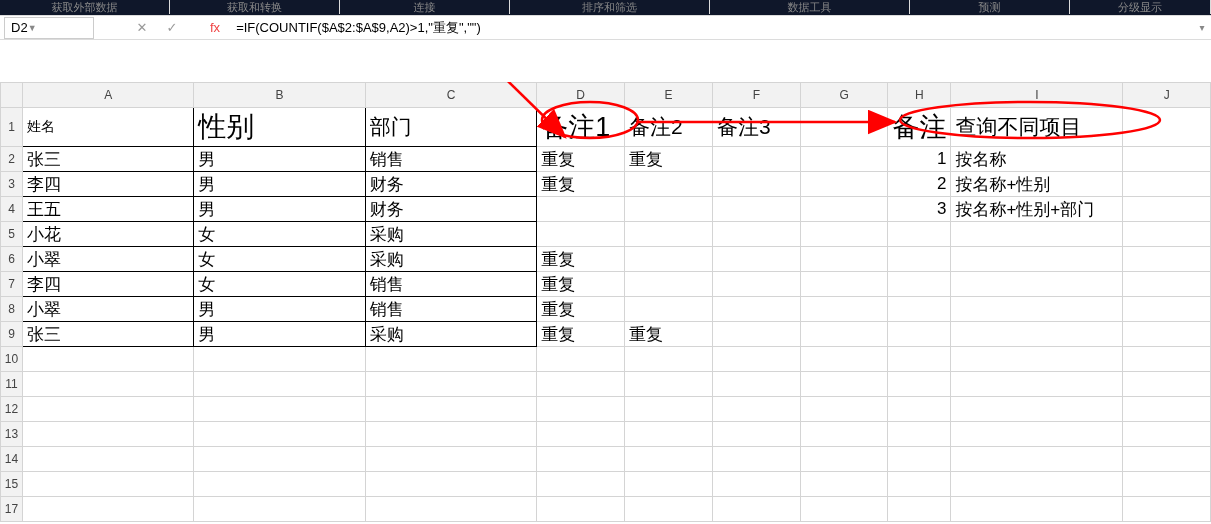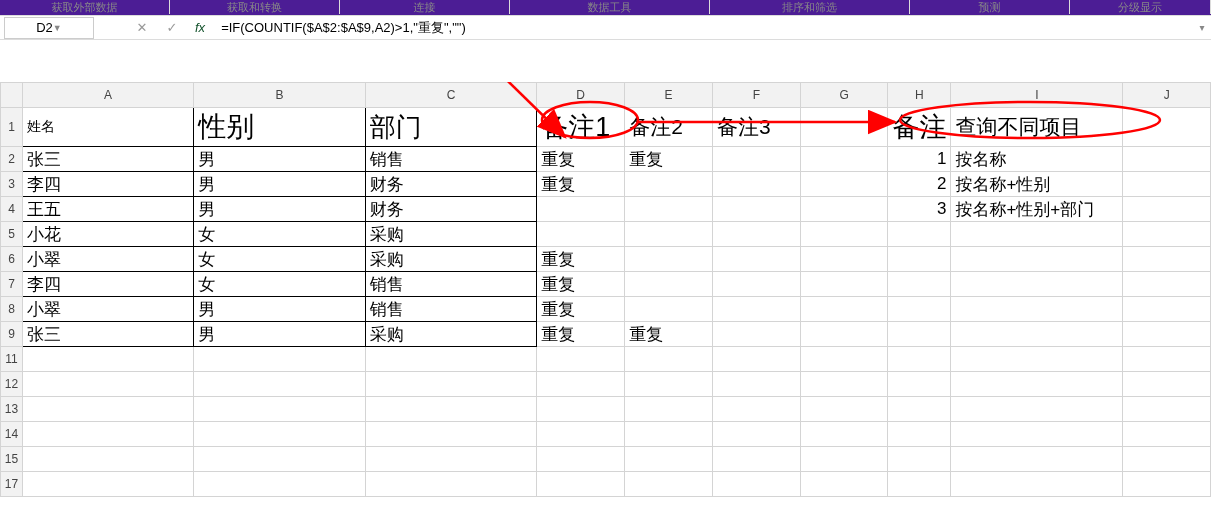"获取外部数据" .ribbon-tabs { background: #4c1d95 -> #0f172a }
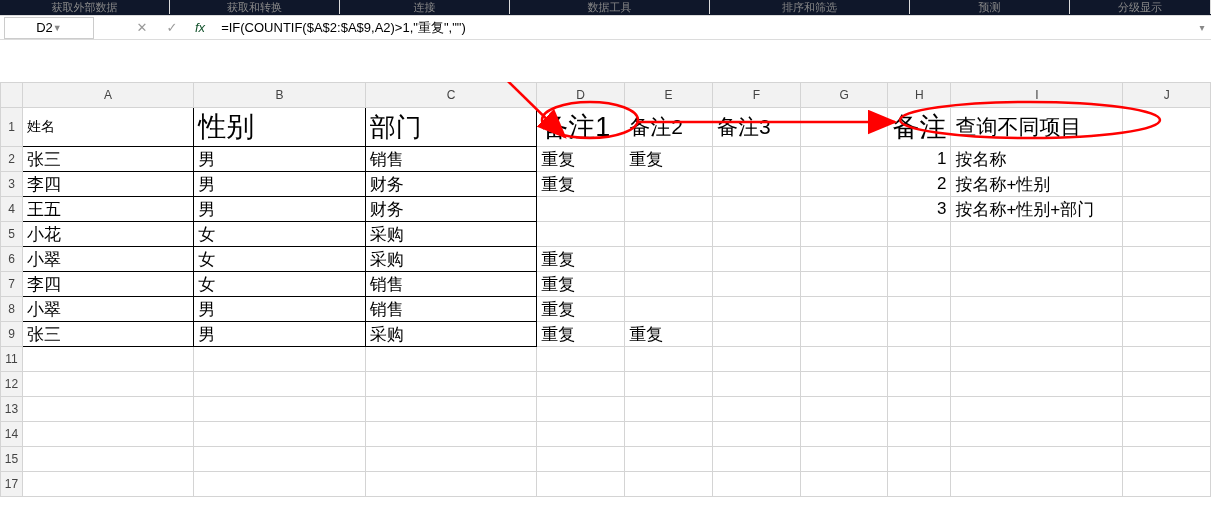"数据工具" div.ribbon-tab-group { order: before "排序和筛选" -> after "排序和筛选" }
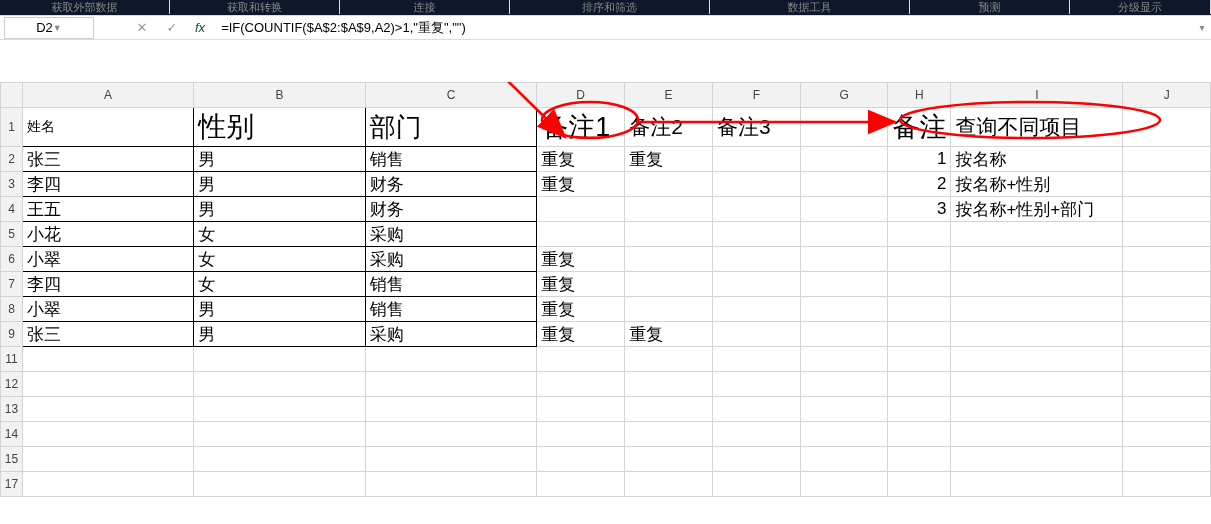"D2" .name-box { justify-content: center -> flex-start }
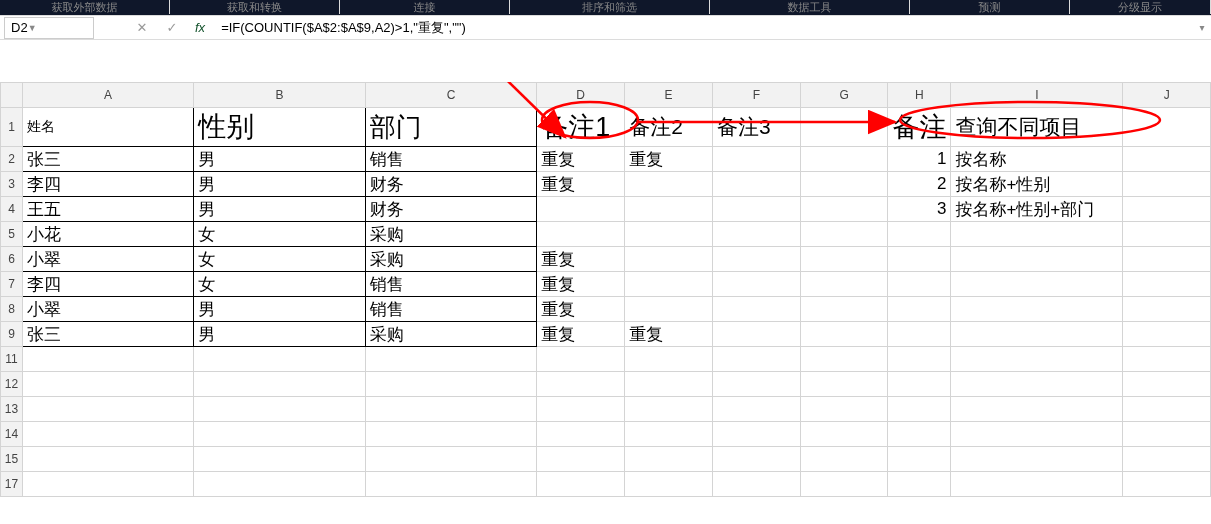"fx" .fx-label { color: #14532d -> #ef4444; font-style: italic -> none; margin-left: 1px -> 16px }
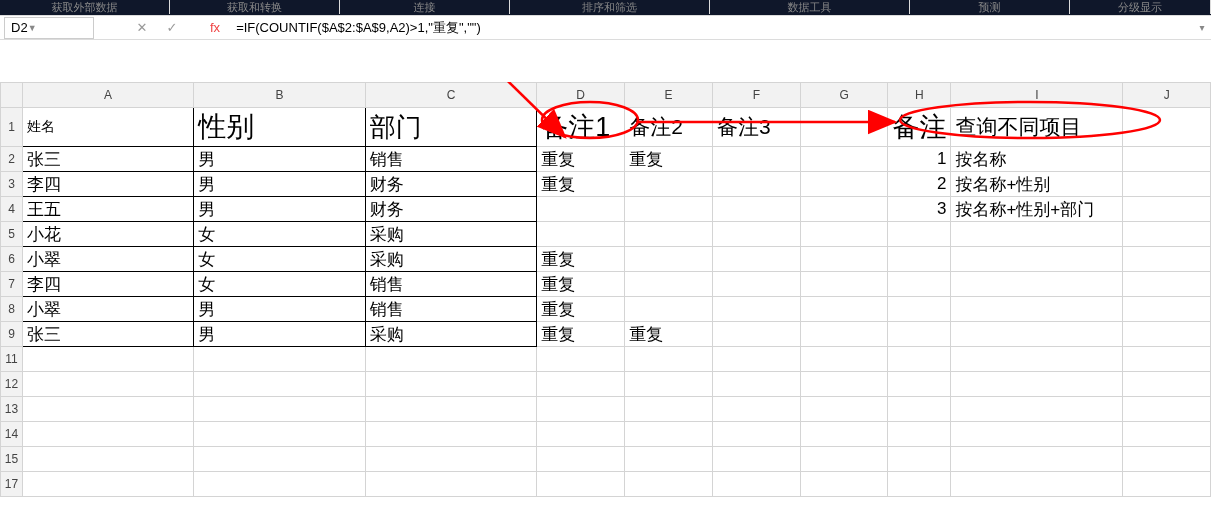"部门" td.blk { font-size: 26px -> 21px }
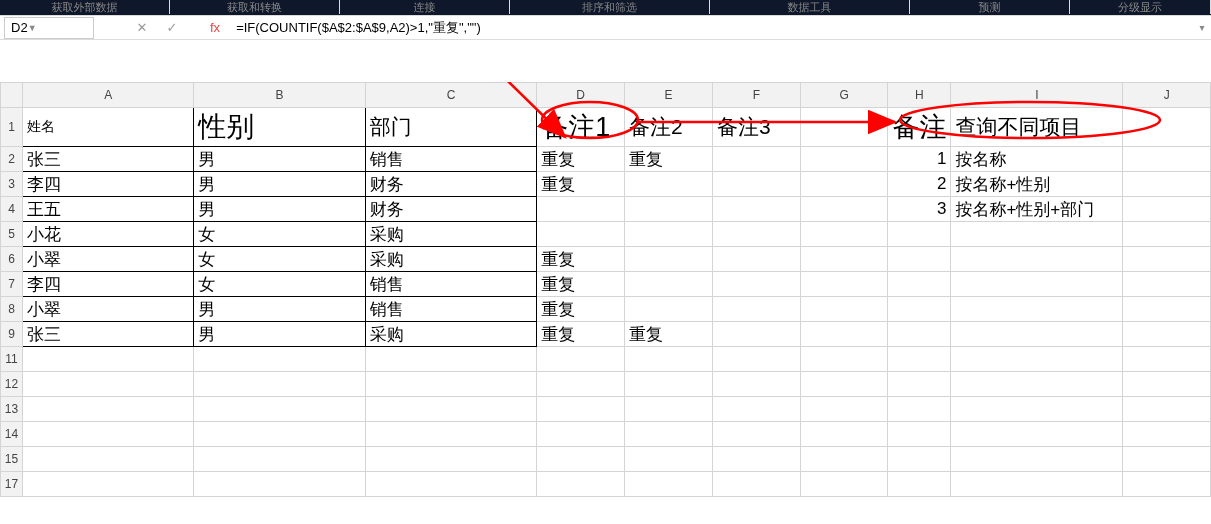"10" tr { html: none -> <tr> <th>10</th> <td></td> <td></td> <td></td> <td></td> <td></td> <td></td> <td></td> <td></td> <td></td> <td></td> </tr> }
